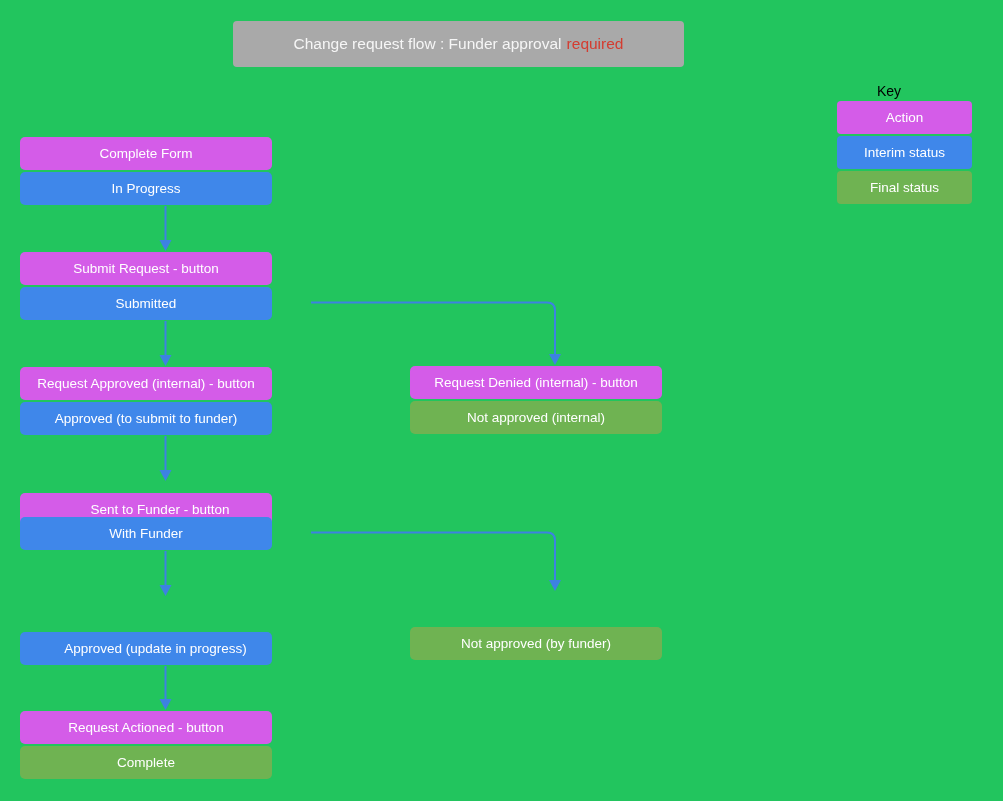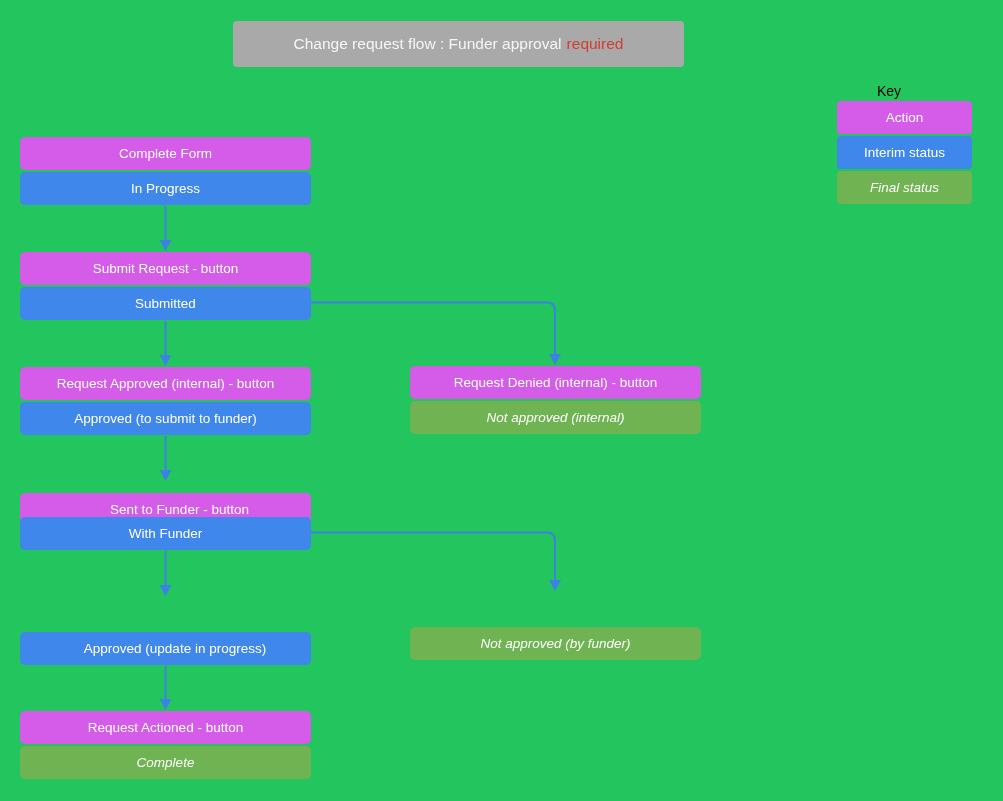"Complete Form" .node { width: 291px -> 252px }
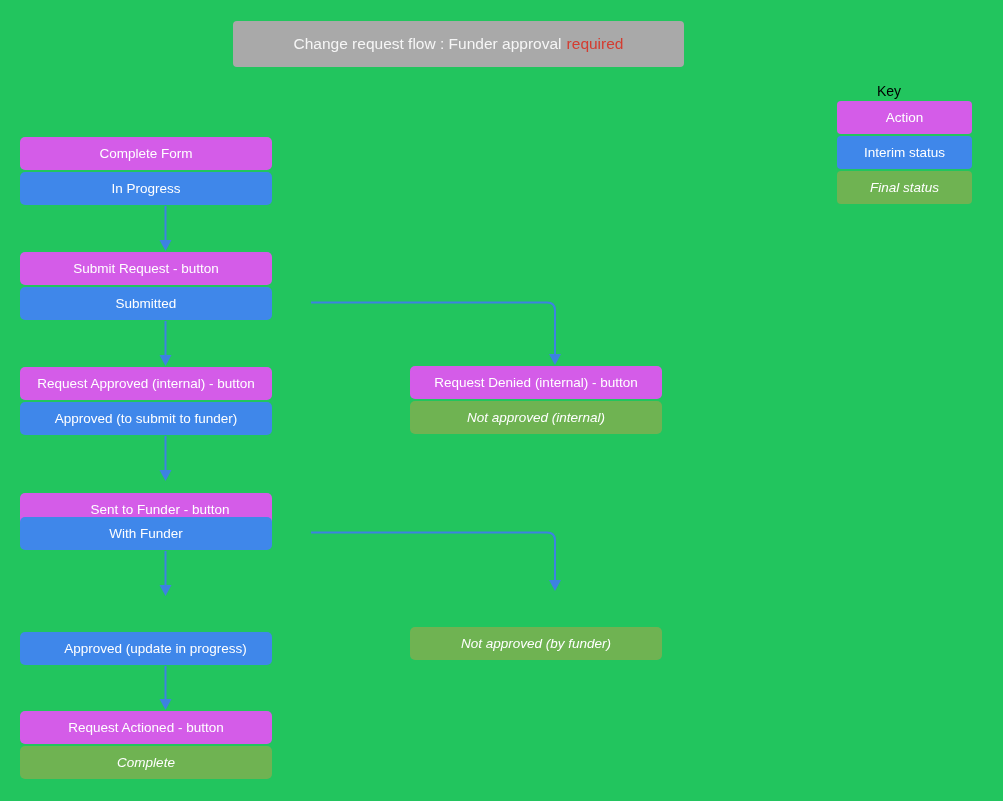"Final status" .final { font-style: italic -> none }
